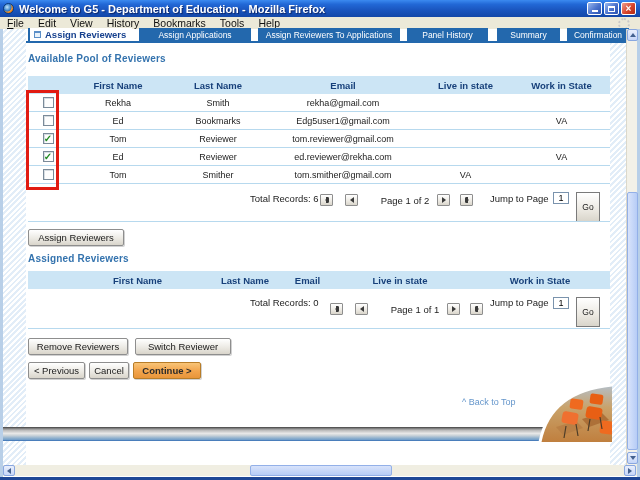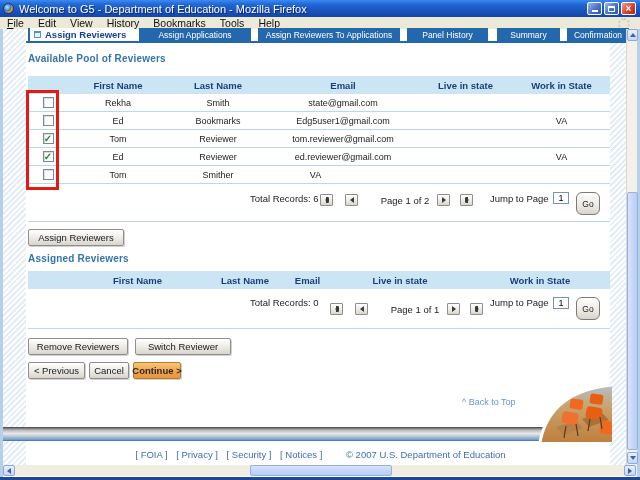"Welcome to G5 - Department" .wtitle { font-weight: normal -> bold }
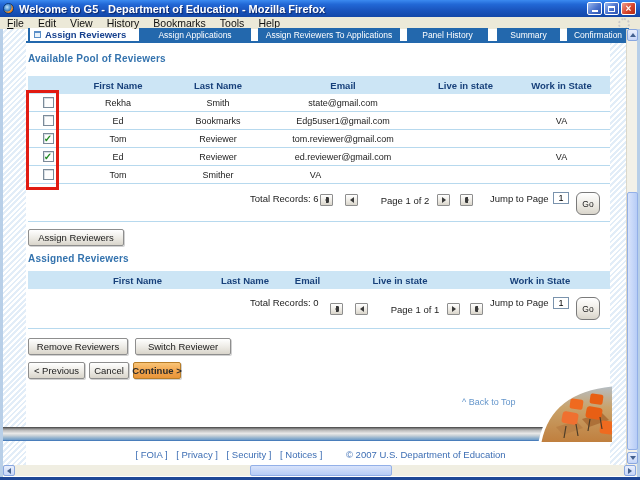"state@gmail.com" div.tcell { text: state@gmail.com -> rekha@gmail.com }
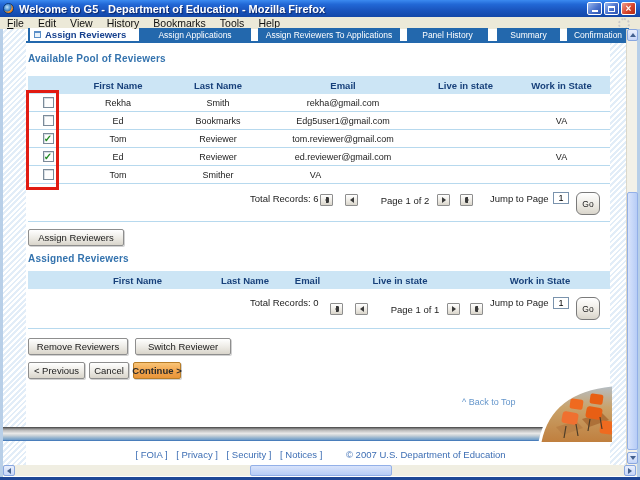"ed.reviewer@gmail.com" div.tcell { text: ed.reviewer@gmail.com -> ed.reviewer@rekha.com }
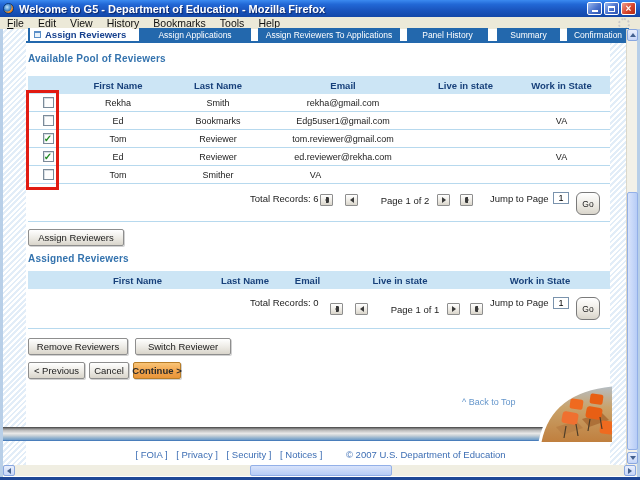"tom.smither@gmail.com" div.tcell { html: none -> <div>tom.smither@gmail.com</div> }
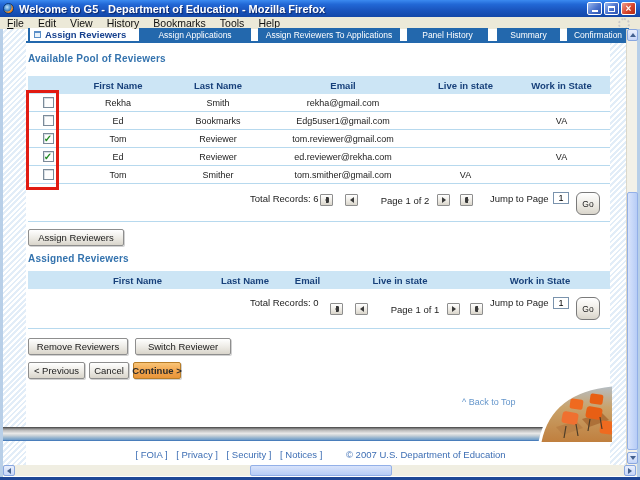"Go" .pg-go { border-radius: 6px -> 0; height: 23px -> 30px }
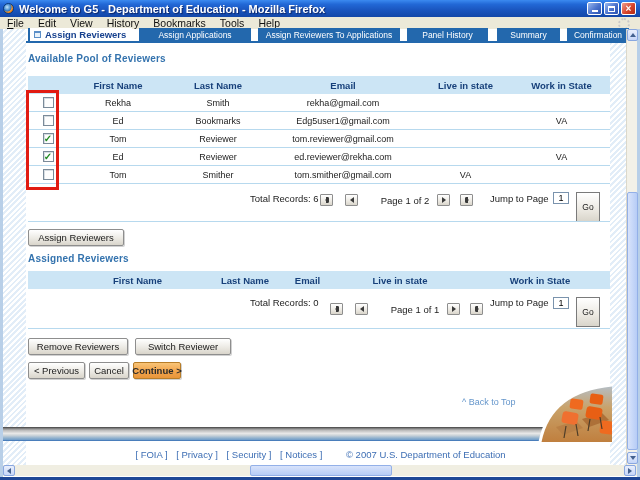"Continue >" button.btn { width: 48px -> 68px }
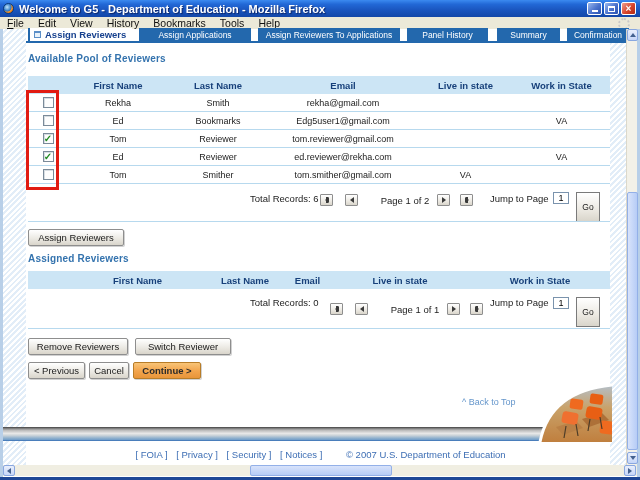"[ FOIA ] [ Privacy" div.footer { html: <div> <span>[ FOIA ]</span> <span>[ Privacy ]</span> <span>[ Security ]</span> <span>[ Notices ]</span> <span>© 2007 U.S. Department of Education</span> </div> -> none }
